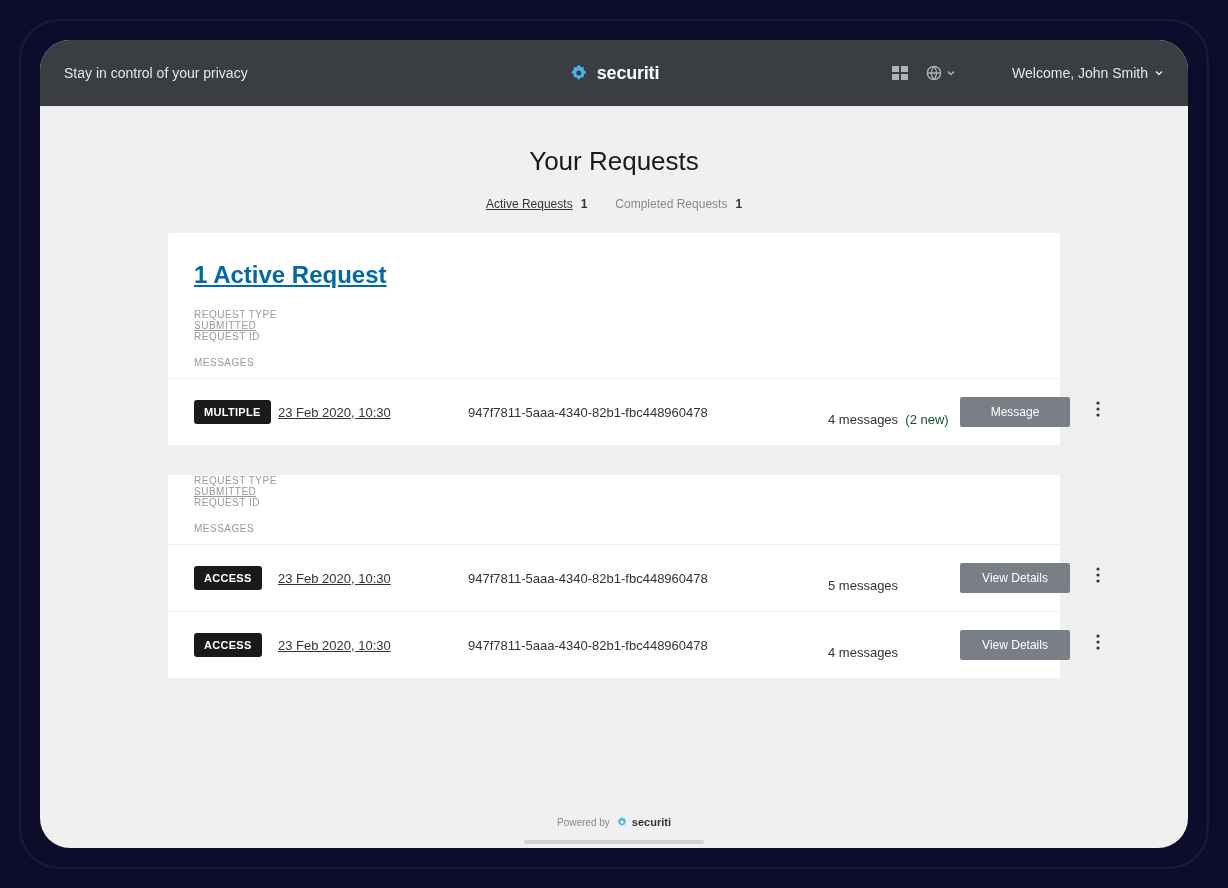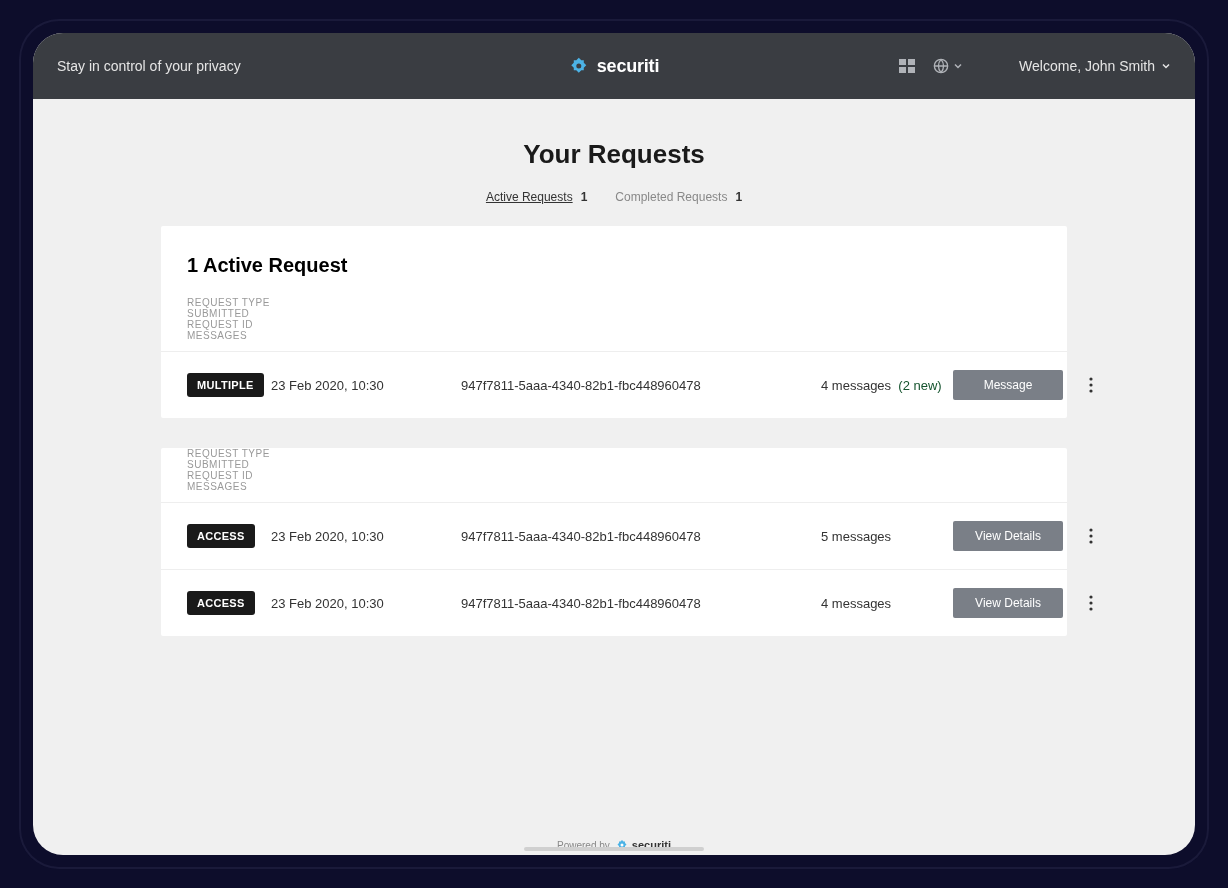"Stay in control of your" .device-frame { padding: 14px -> 21px }
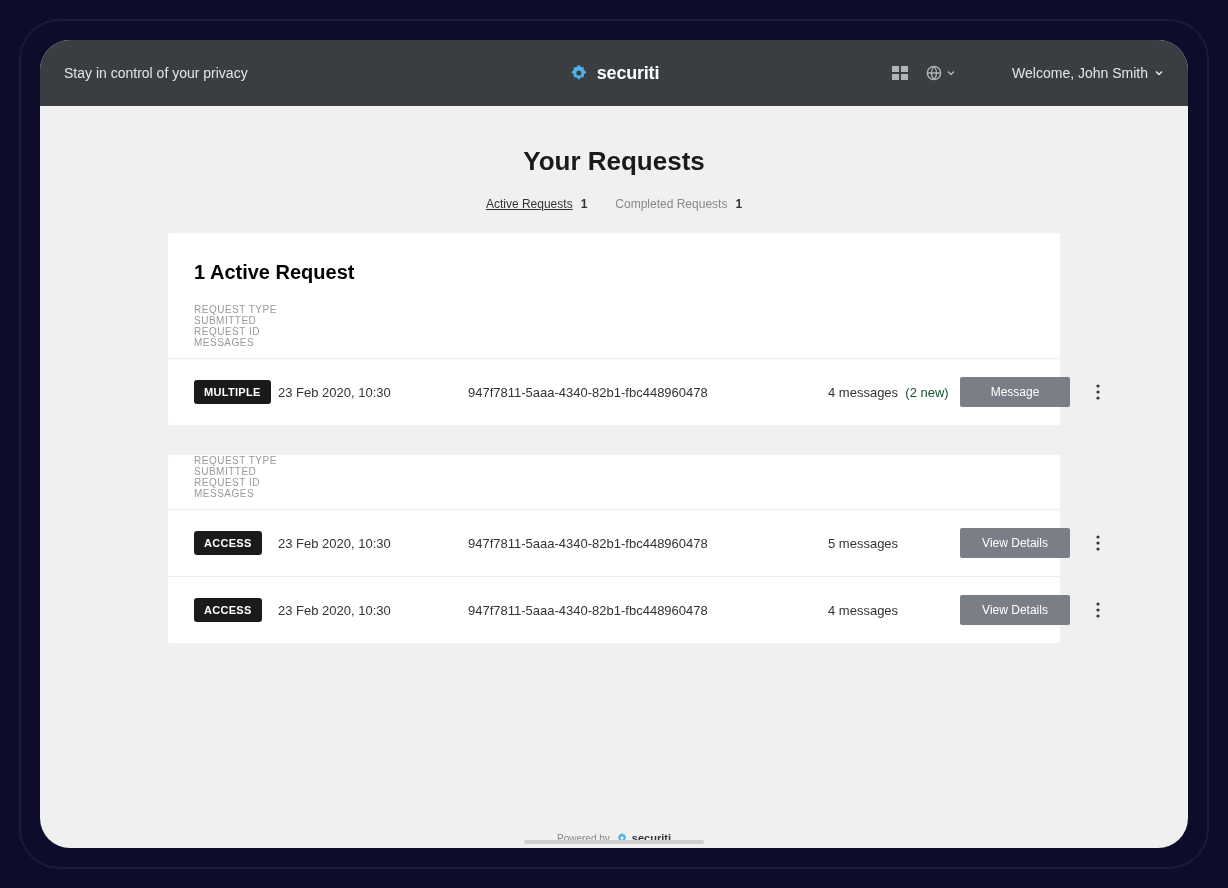"Your Requests" .page-title { font-weight: 700 -> 400 }
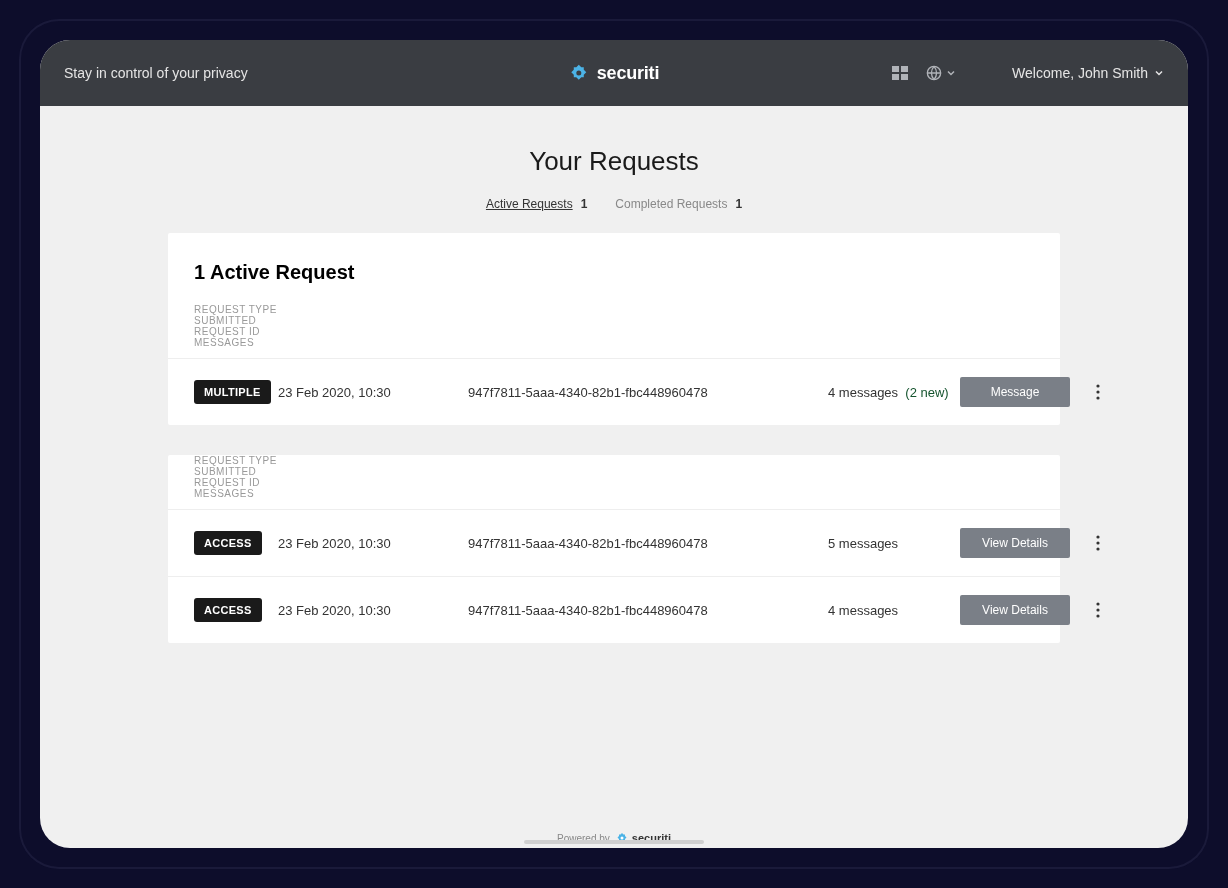"1 Active Request" .card-title { color: #000000 -> #0369a1; font-size: 20px -> 24px; text-decoration: none -> underline }
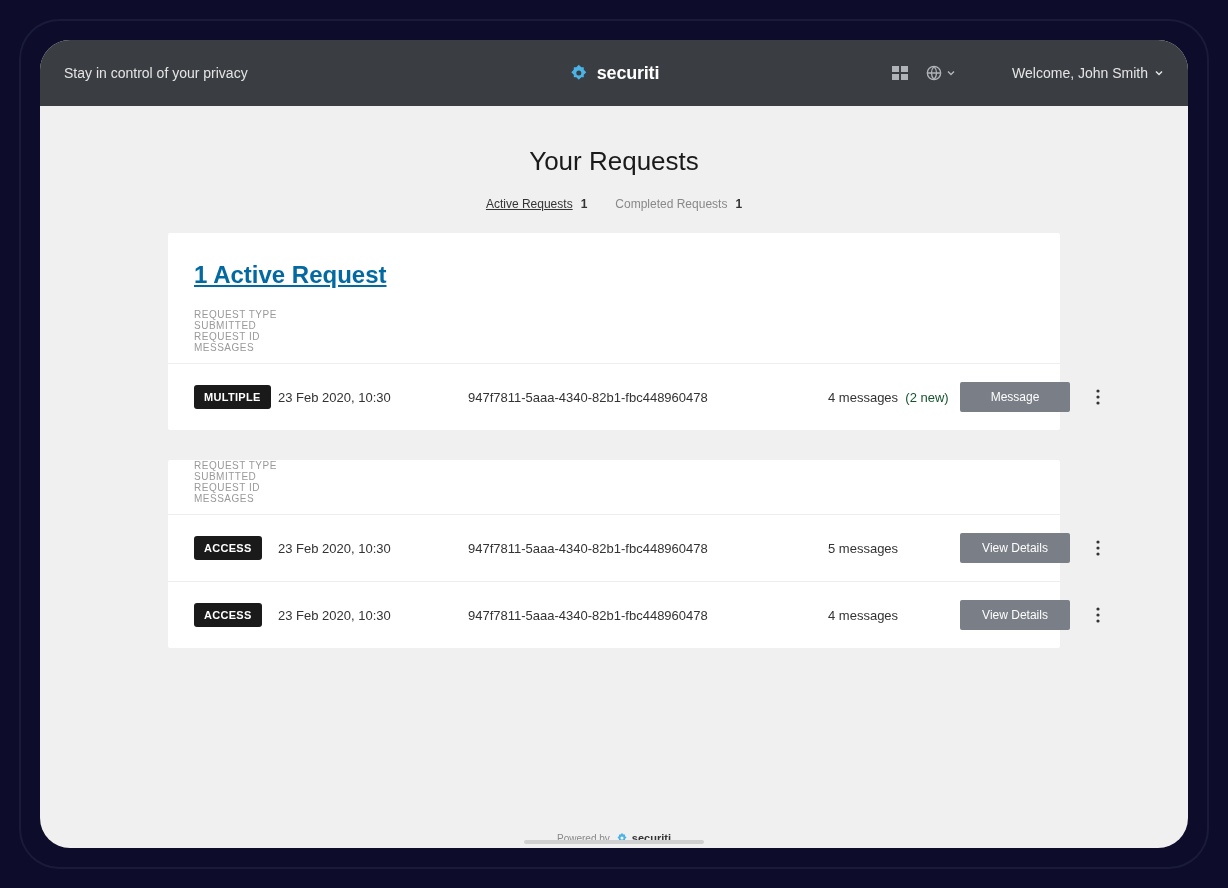"SUBMITTED" .col-sub { text-decoration: none -> underline }
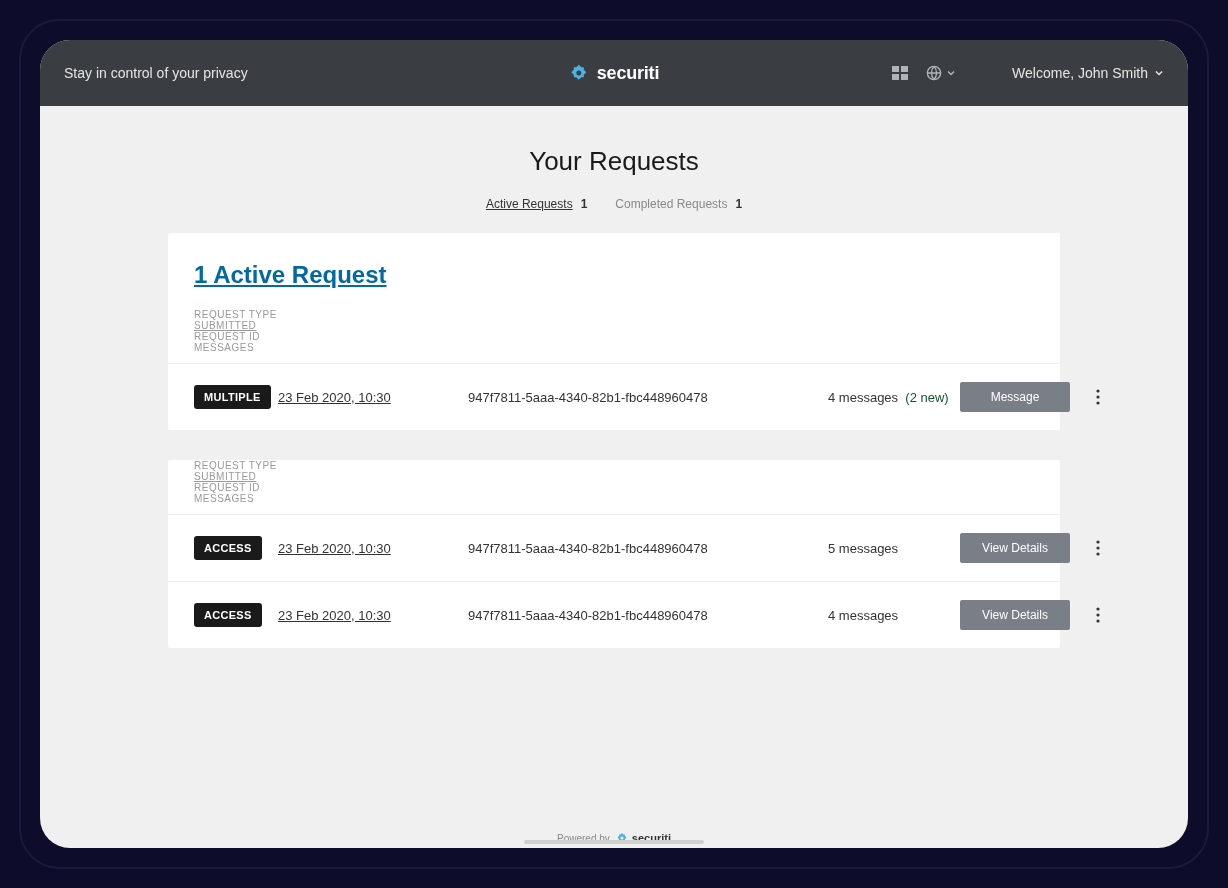"MESSAGES" .col-msg { margin-top: none -> 15px }
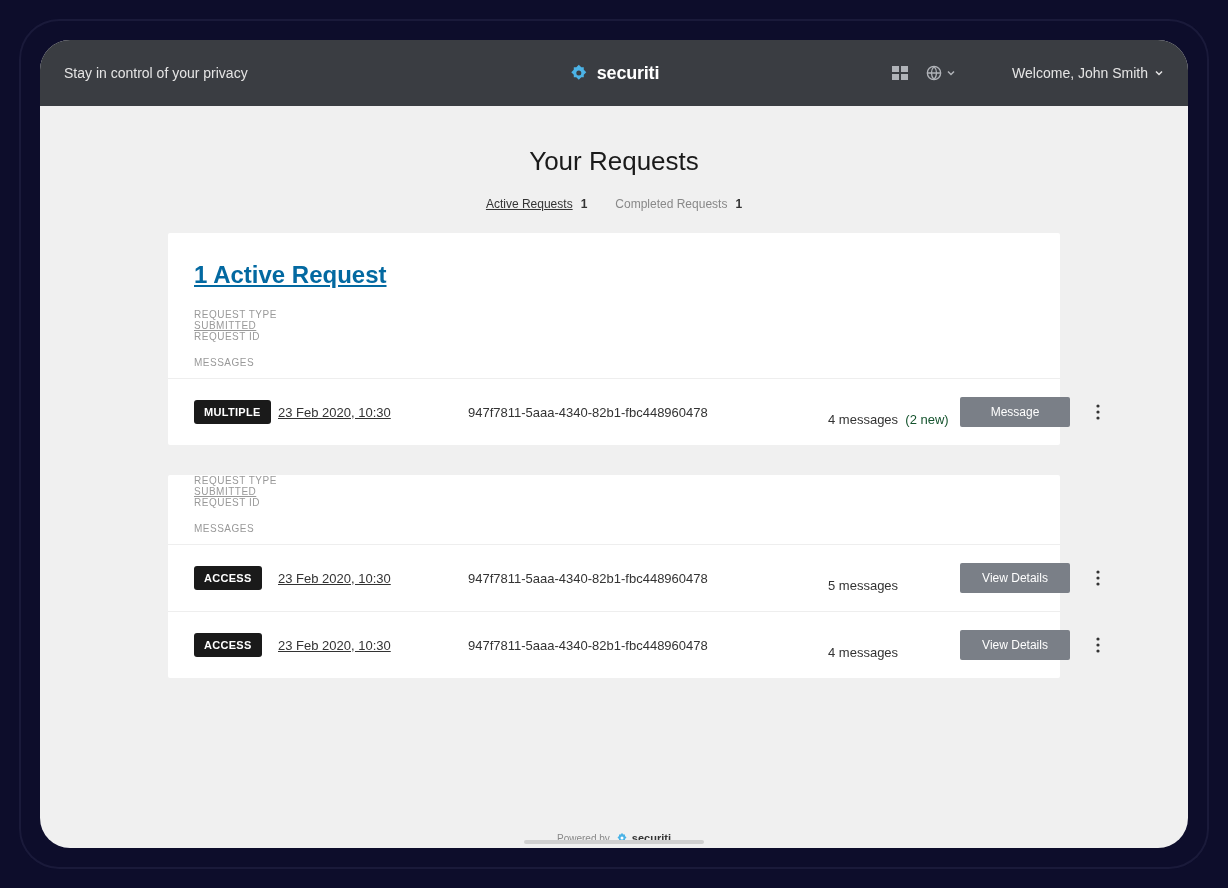"Message" .col-act { align-items: center -> none }
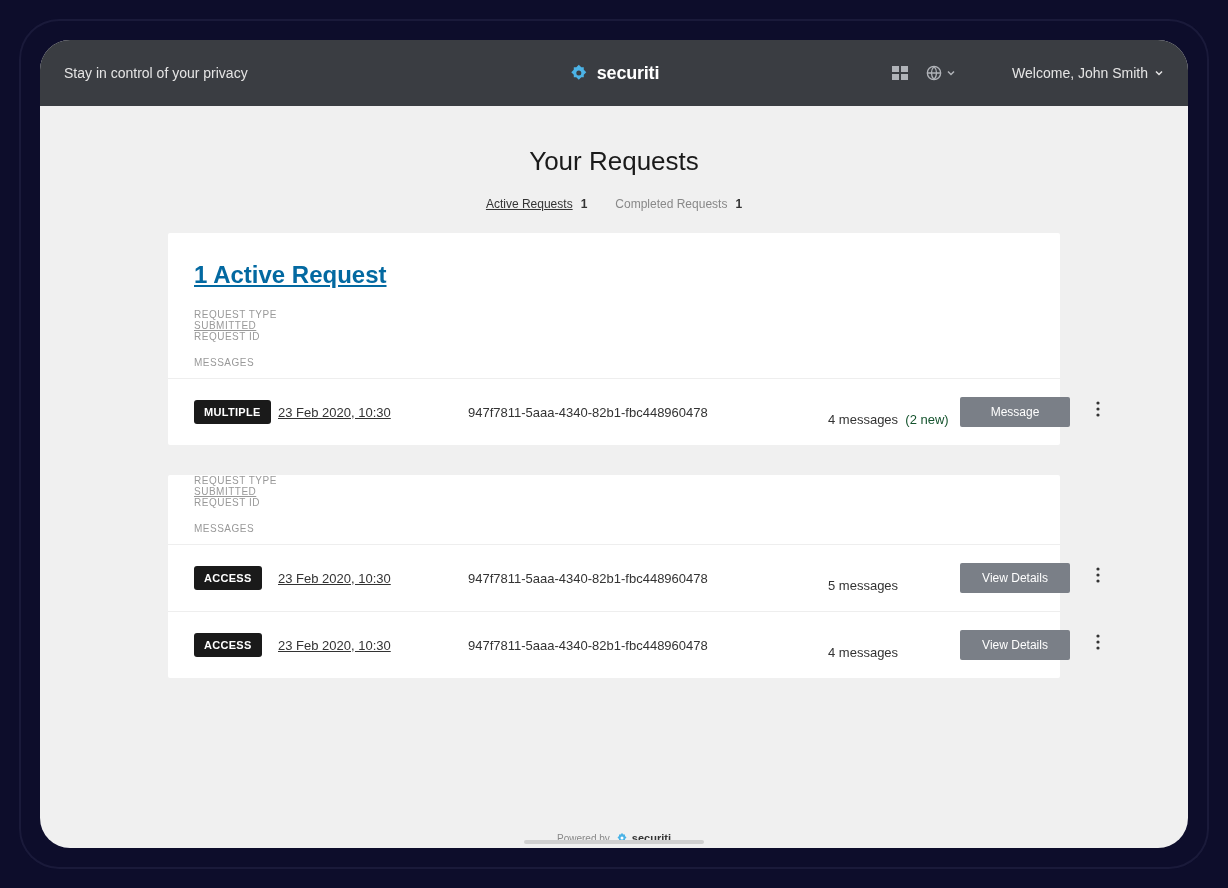"Powered by" .footer { bottom: 4px -> 20px }
